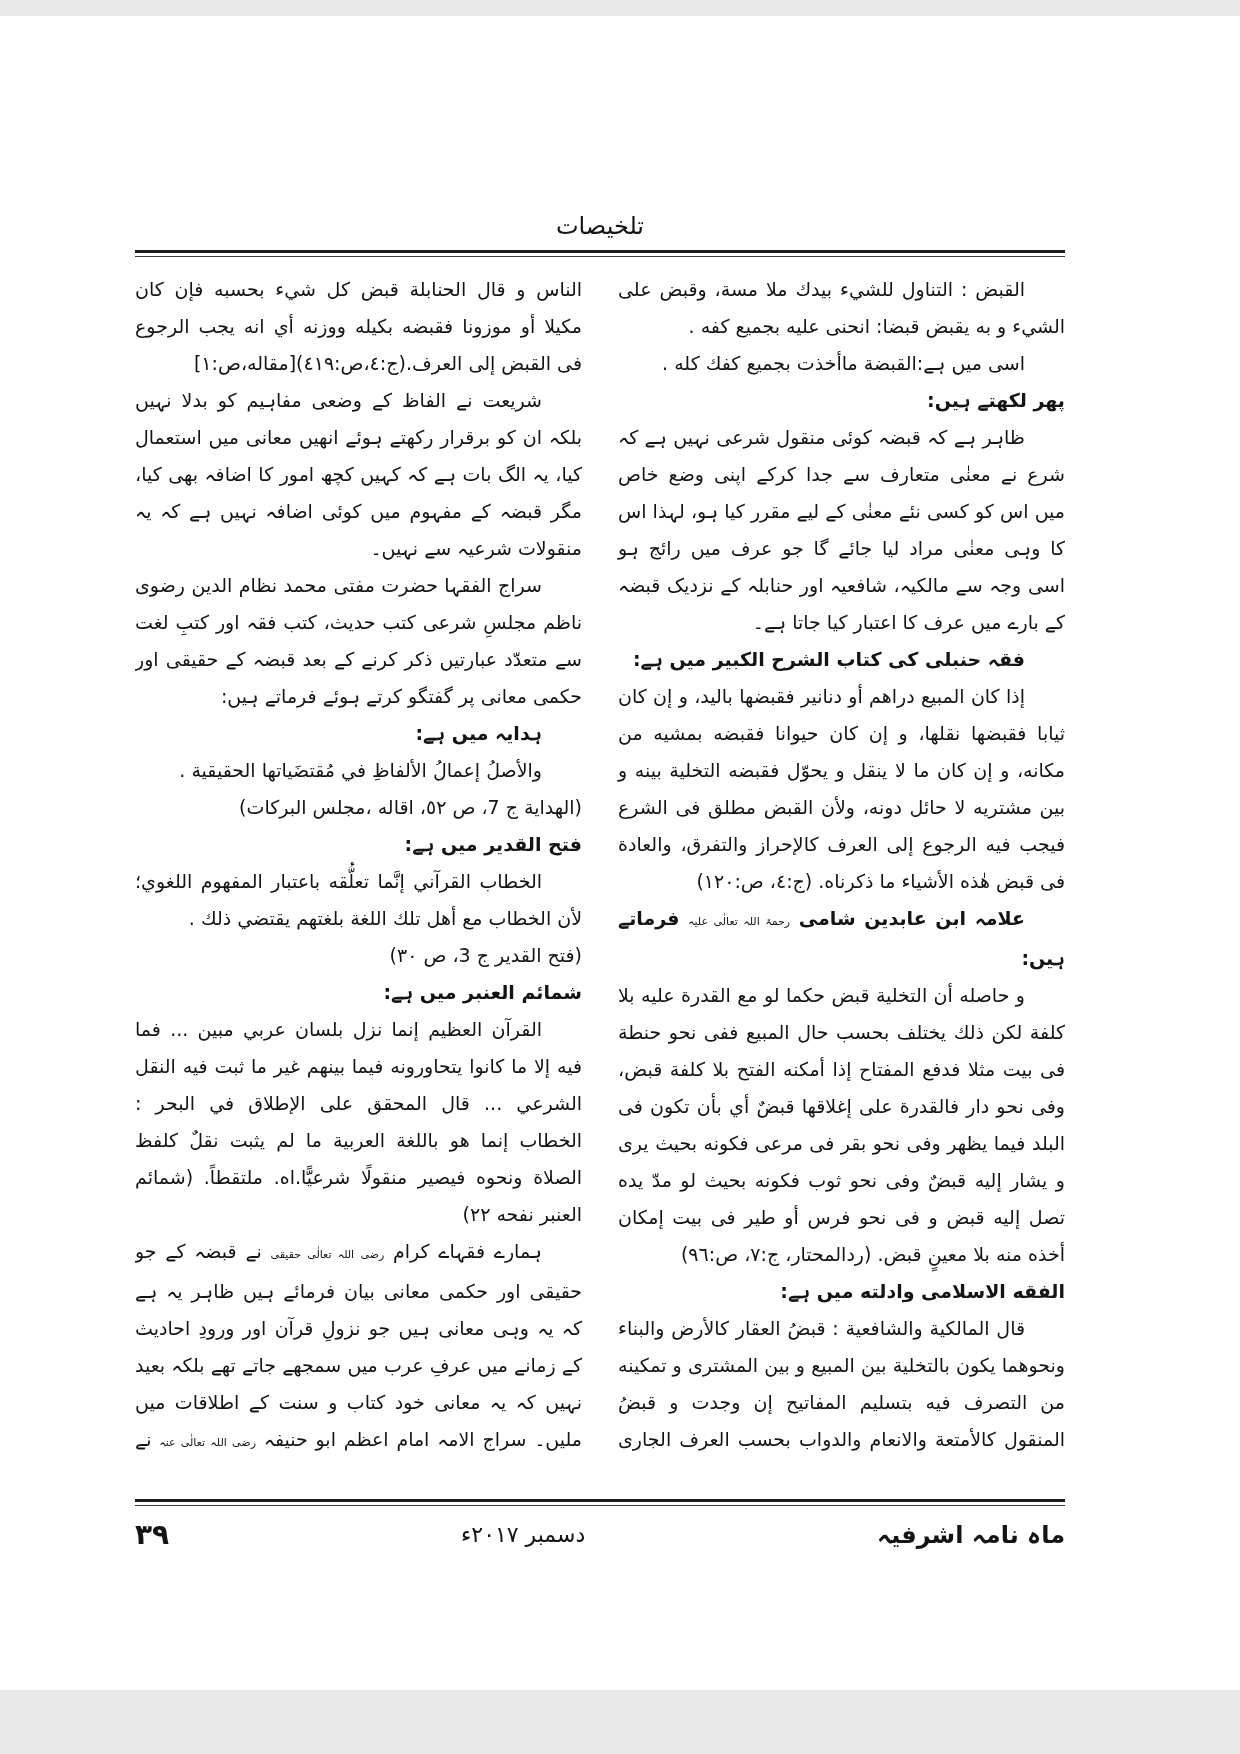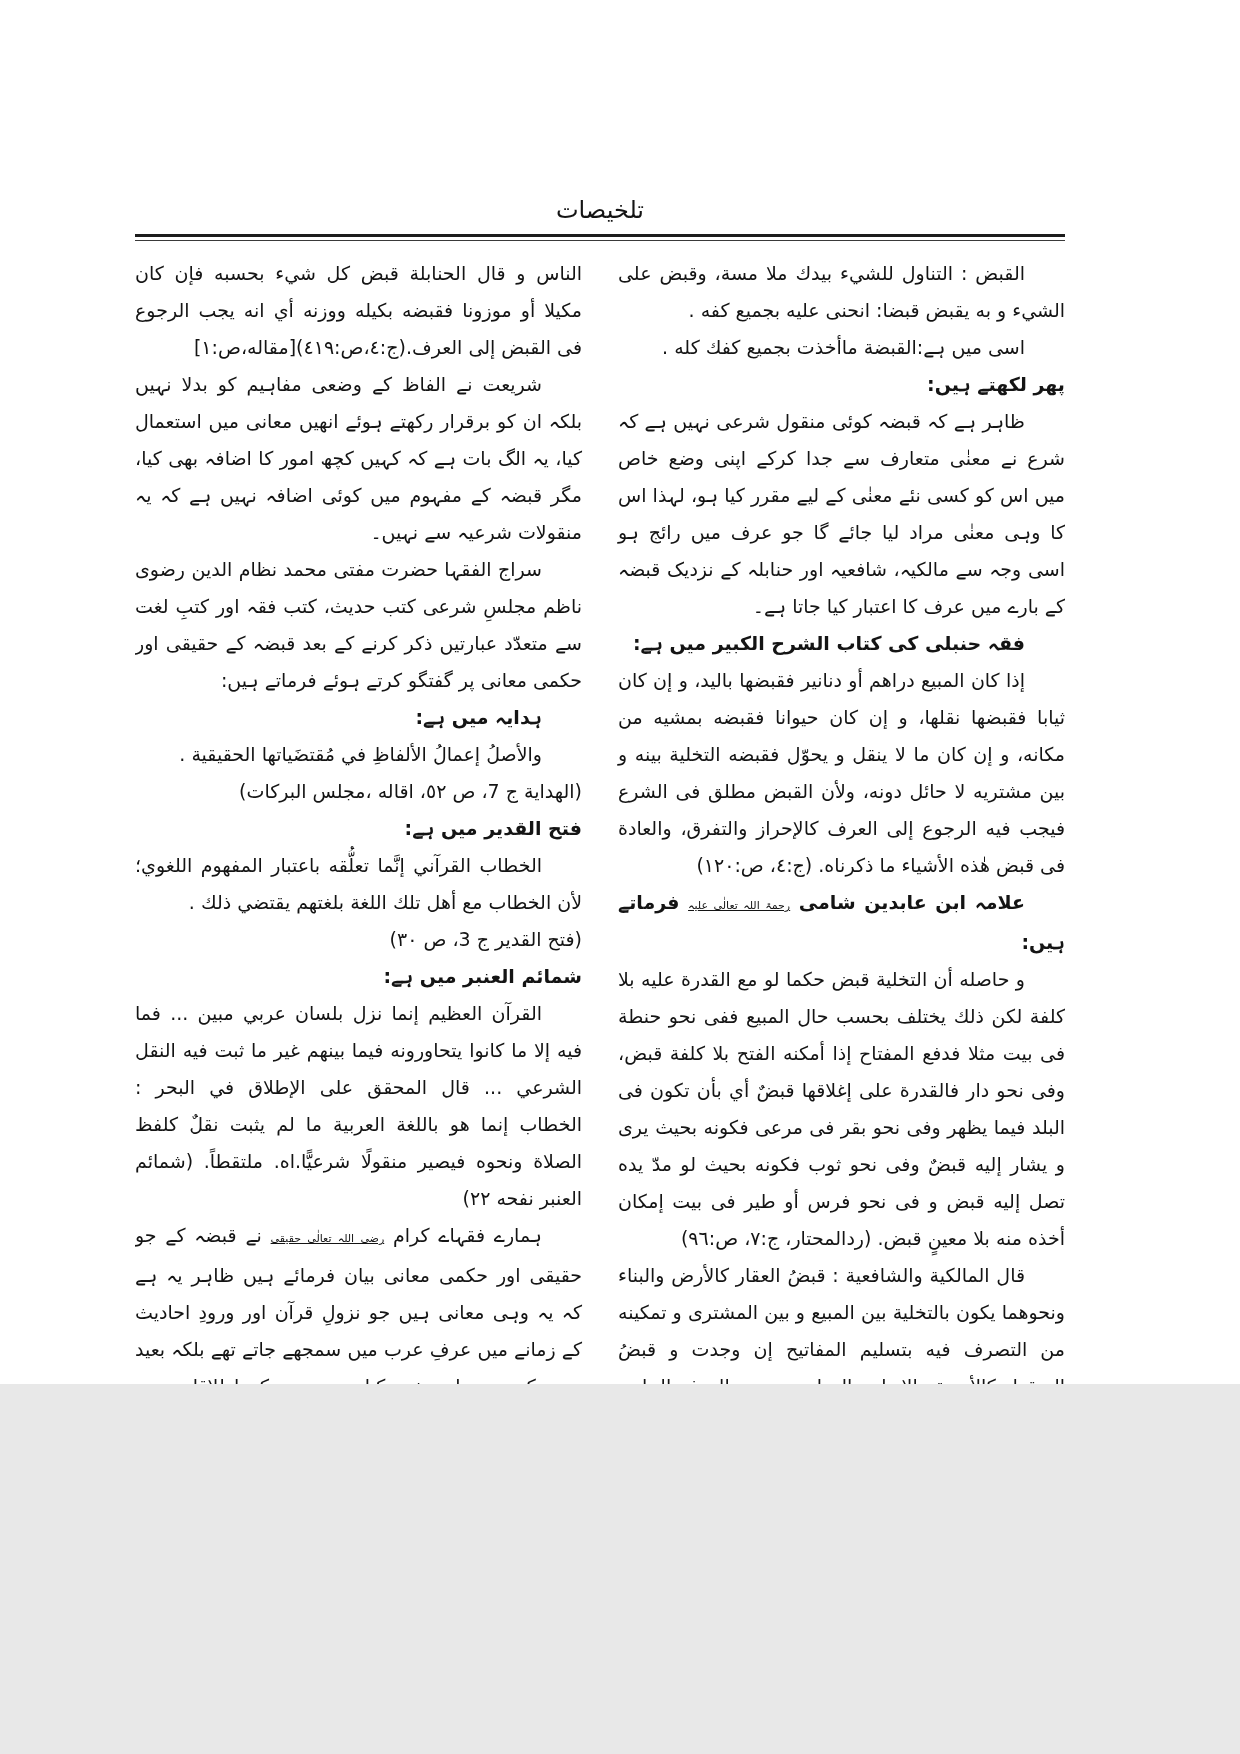"تلخيصات" .page { height: 1384px -> 1674px; margin: 0 auto -> 16px auto }
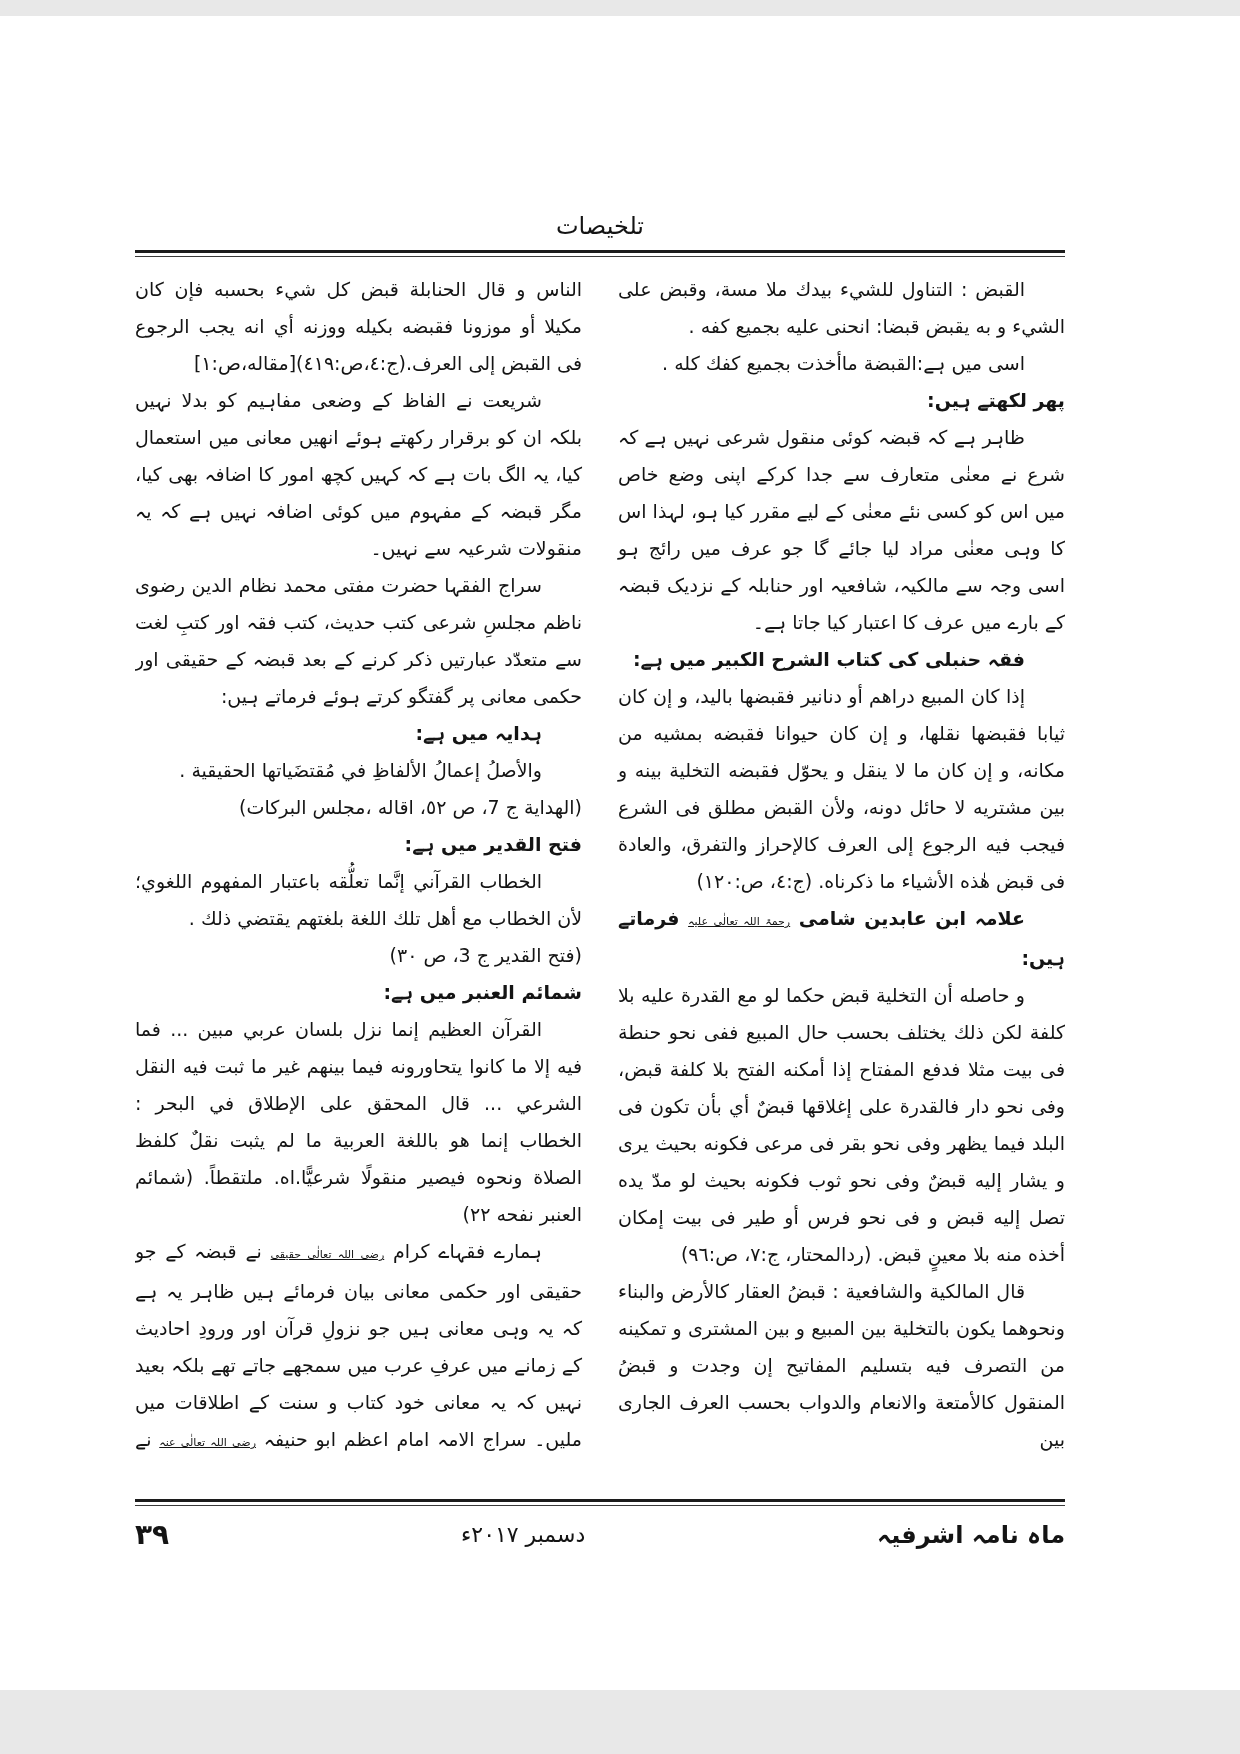"رحمۃ اللہ تعالٰی علیہ" .honorific { text-decoration: underline -> none }
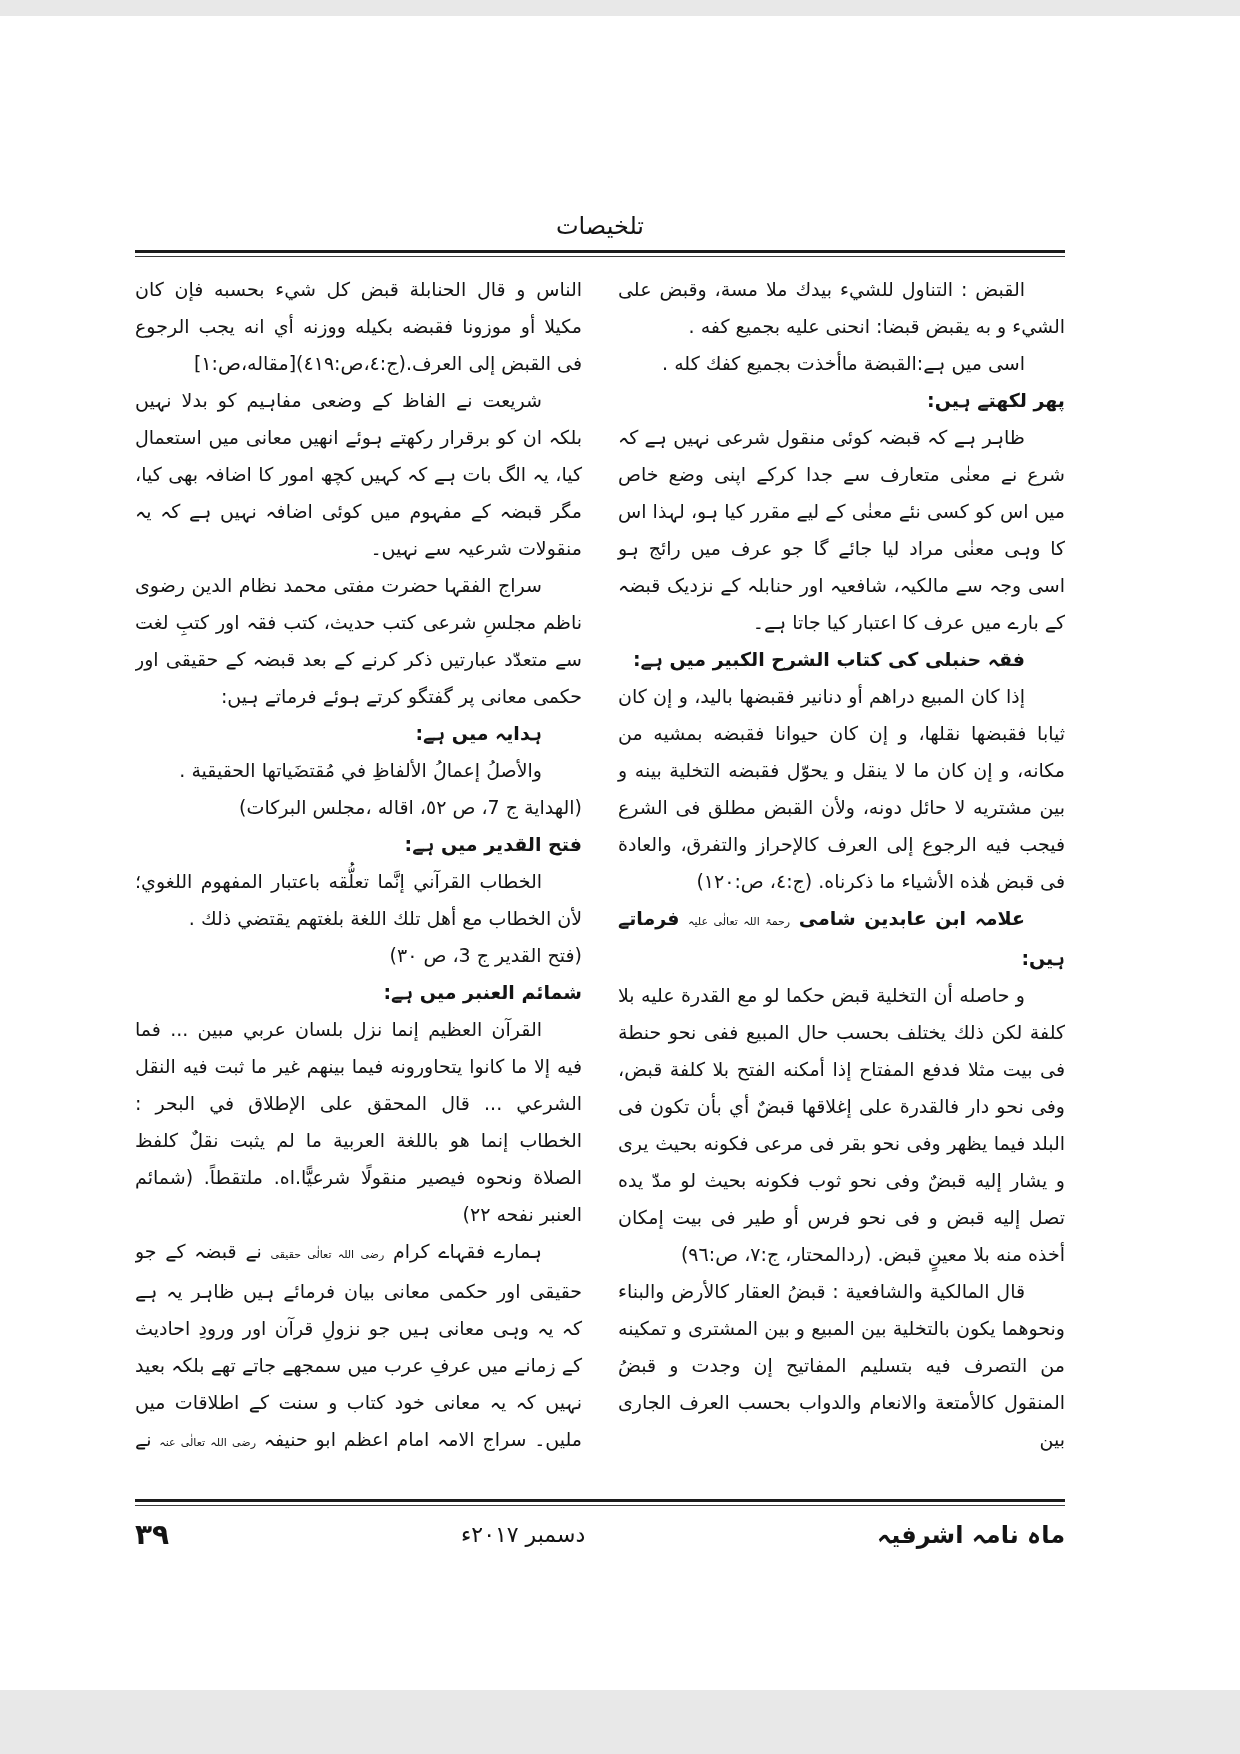"الفقه الاسلامى وادلته میں ہے:" p.urdu { html: none -> <p>الفقه الاسلامى وادلته میں ہے:</p> }
